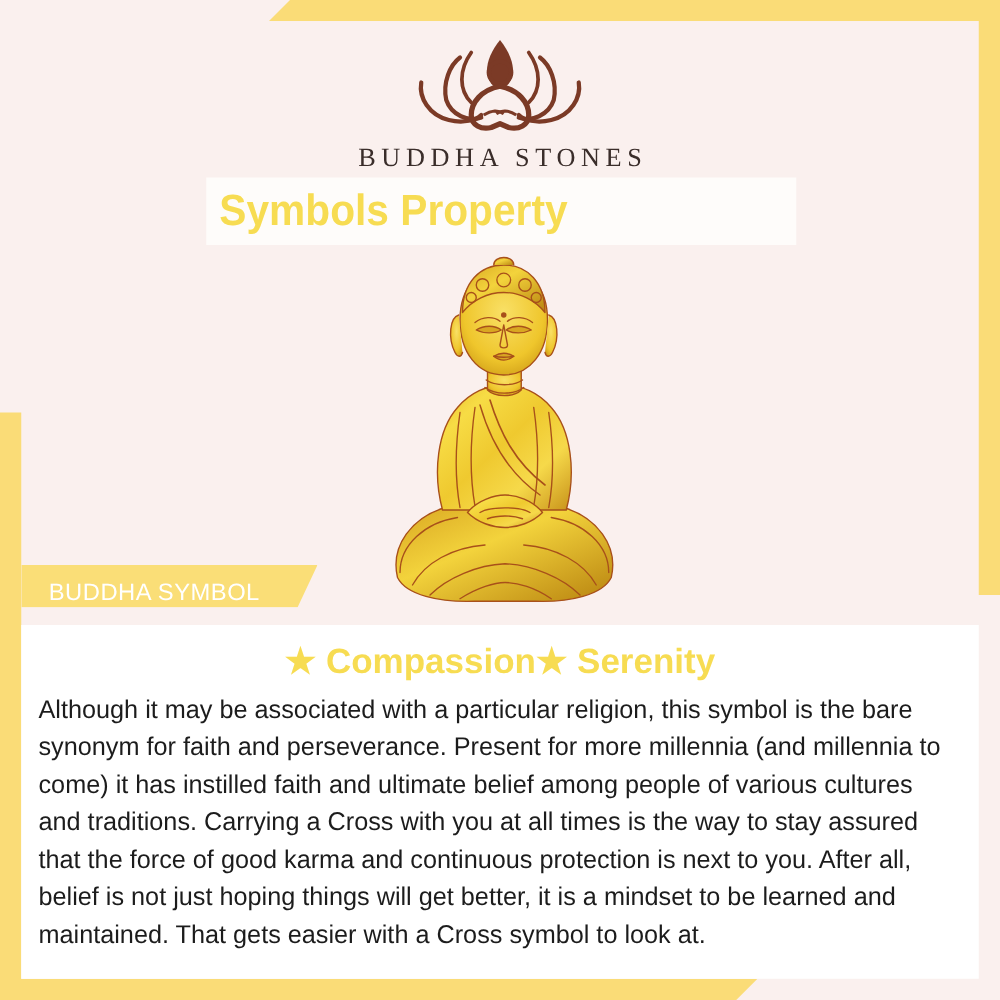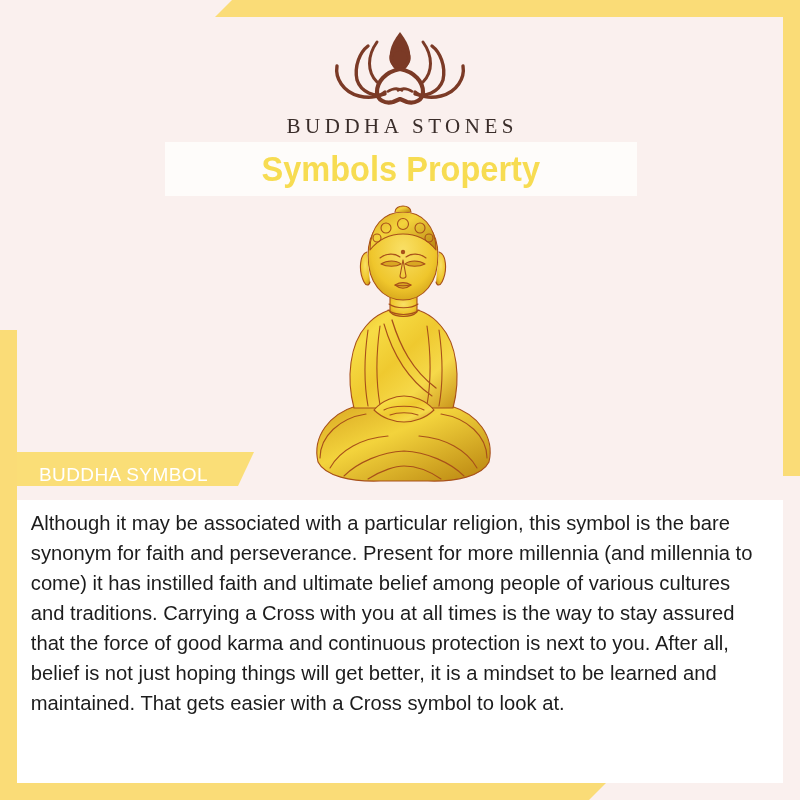"Symbols Property" .title-strip { justify-content: center -> none }
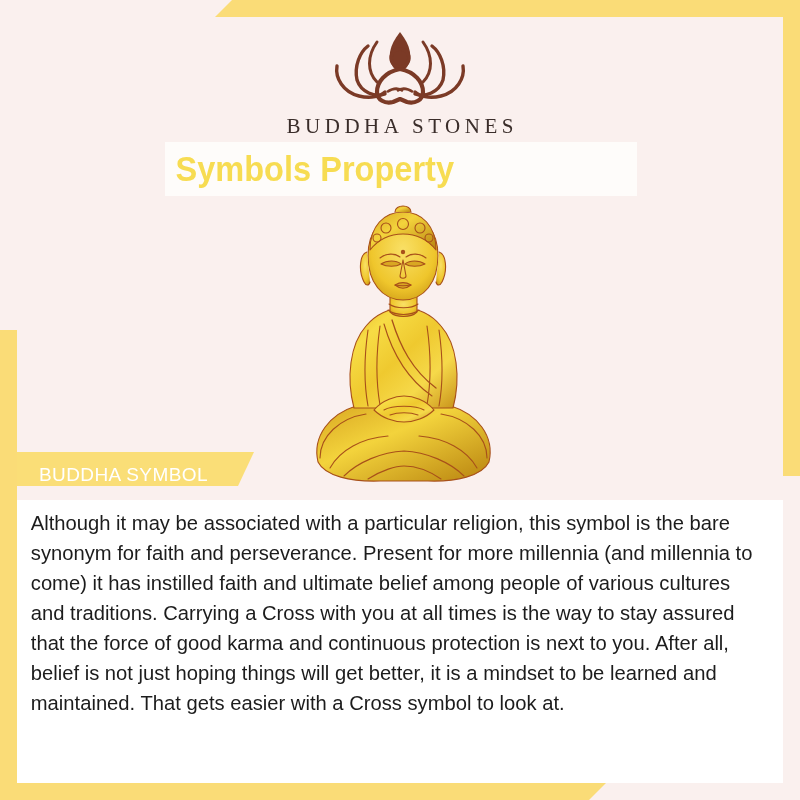"★ Compassion★ Serenity" p.subtitle { html: none -> <p>★ Compassion★ Serenity</p> }
